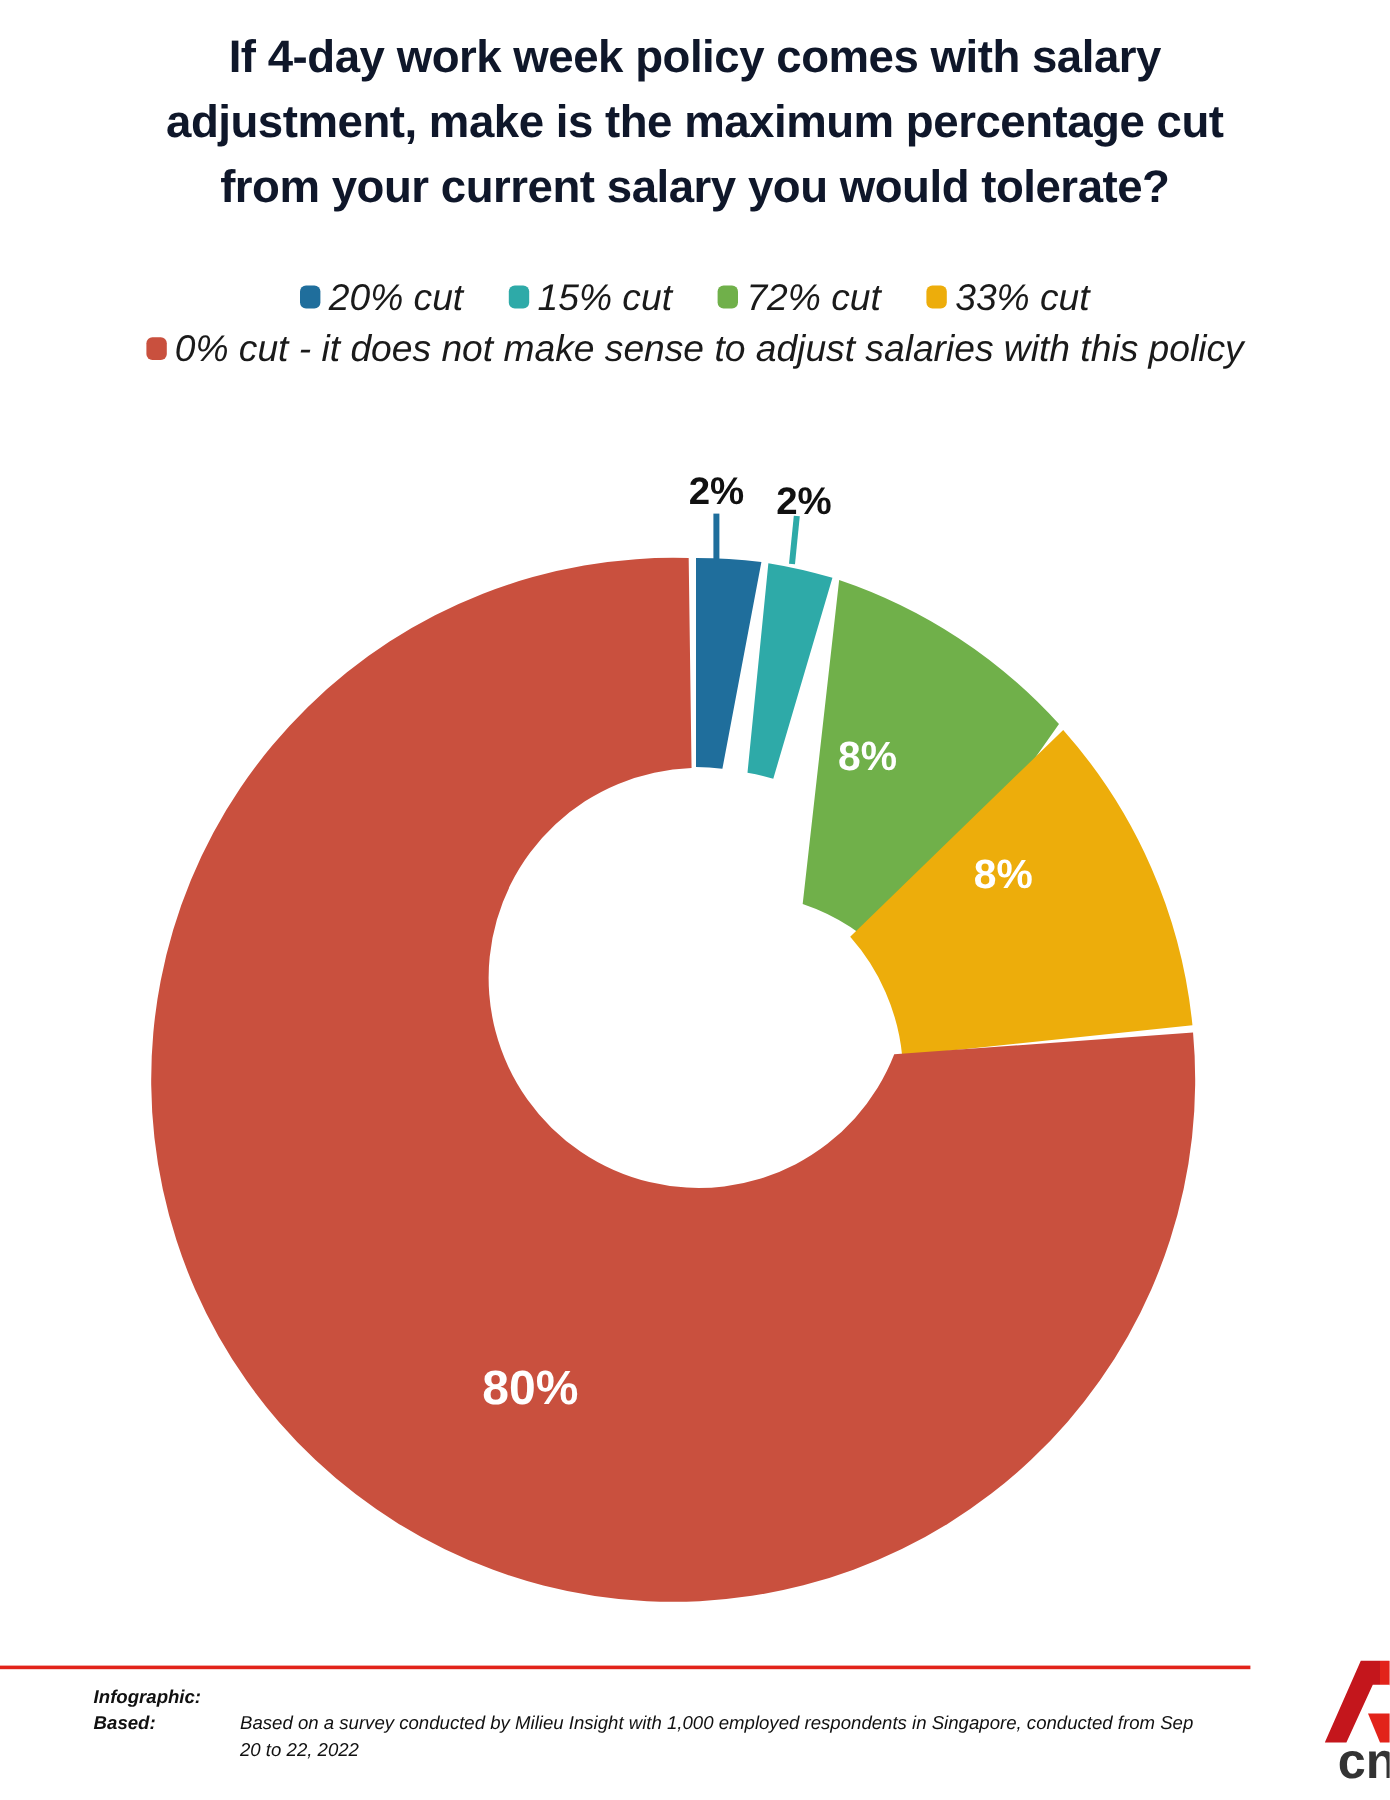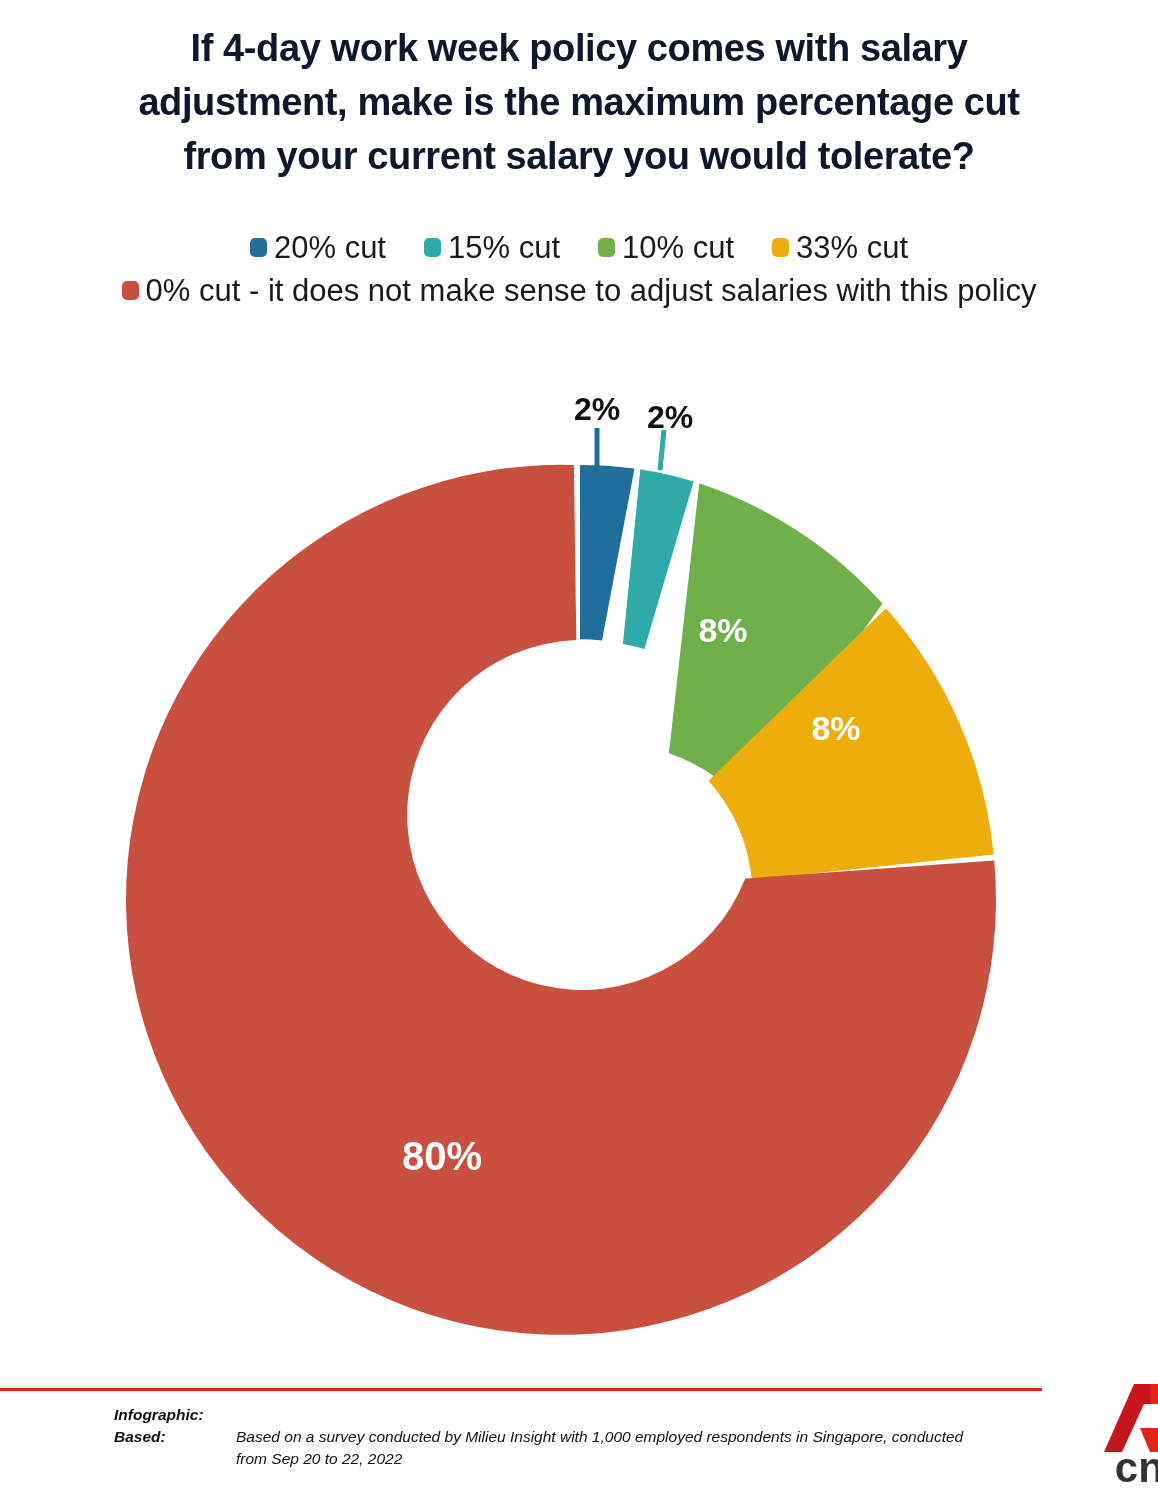"20% cut" .legend-item { font-style: none -> italic }
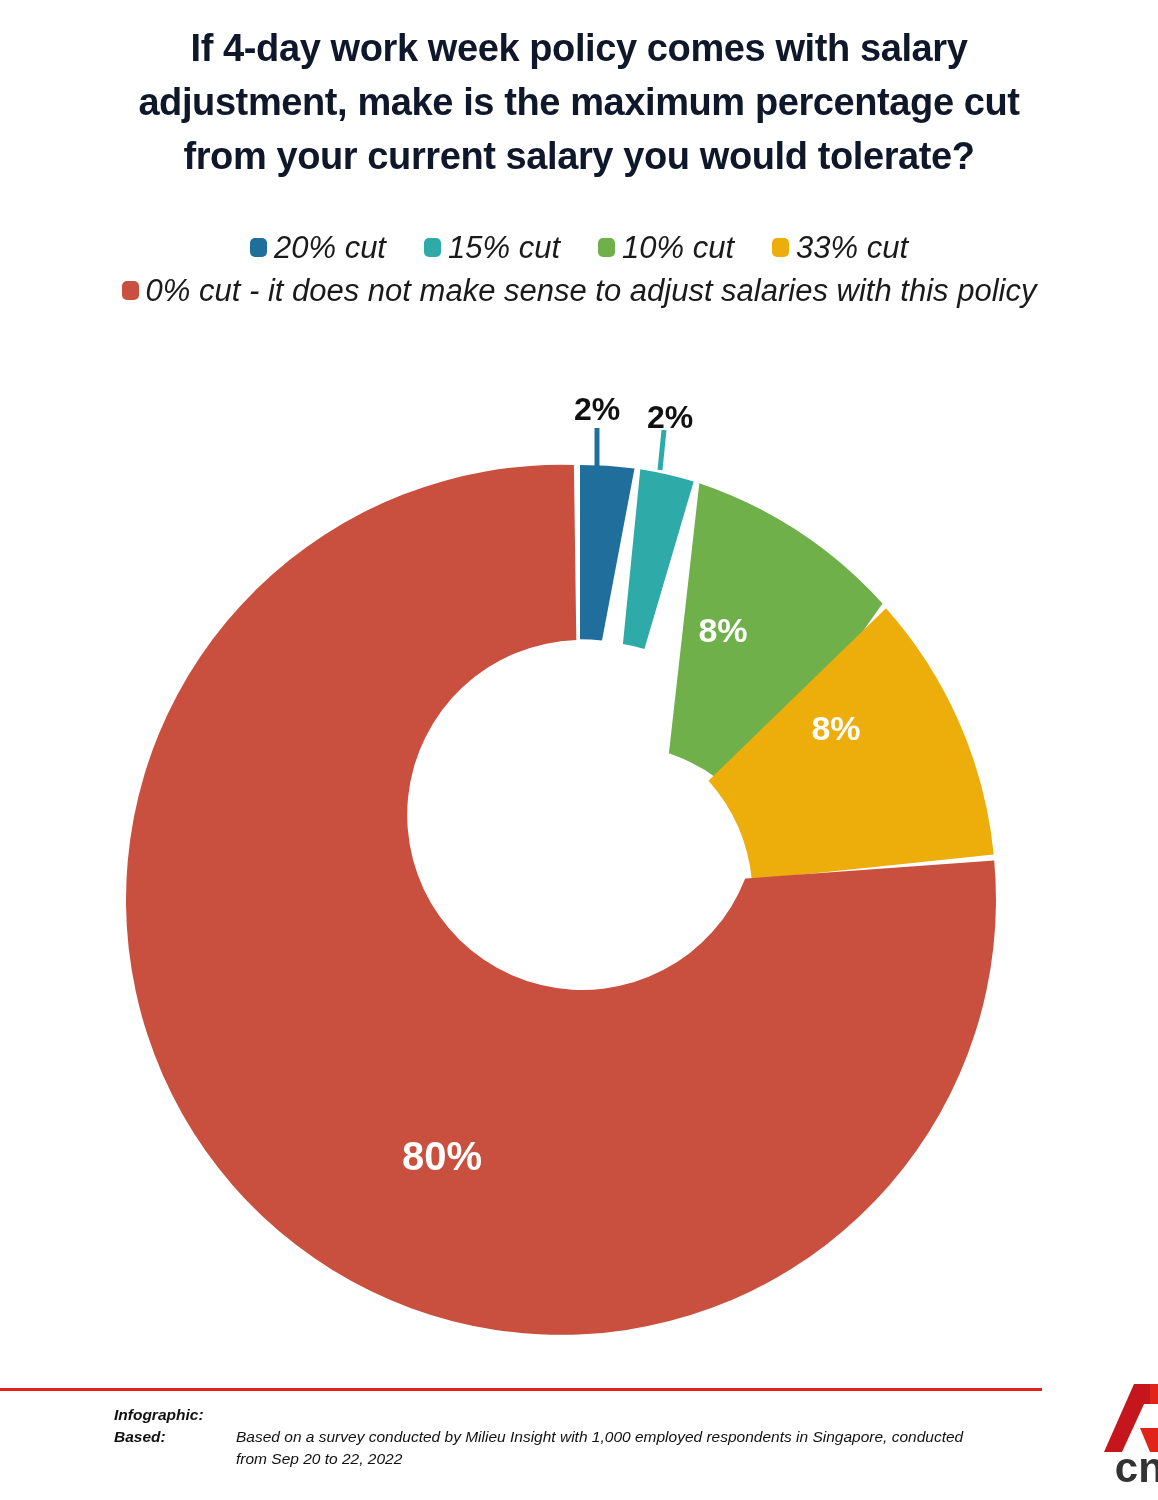"10% cut" span.legend-label { text: 10% -> 72% }
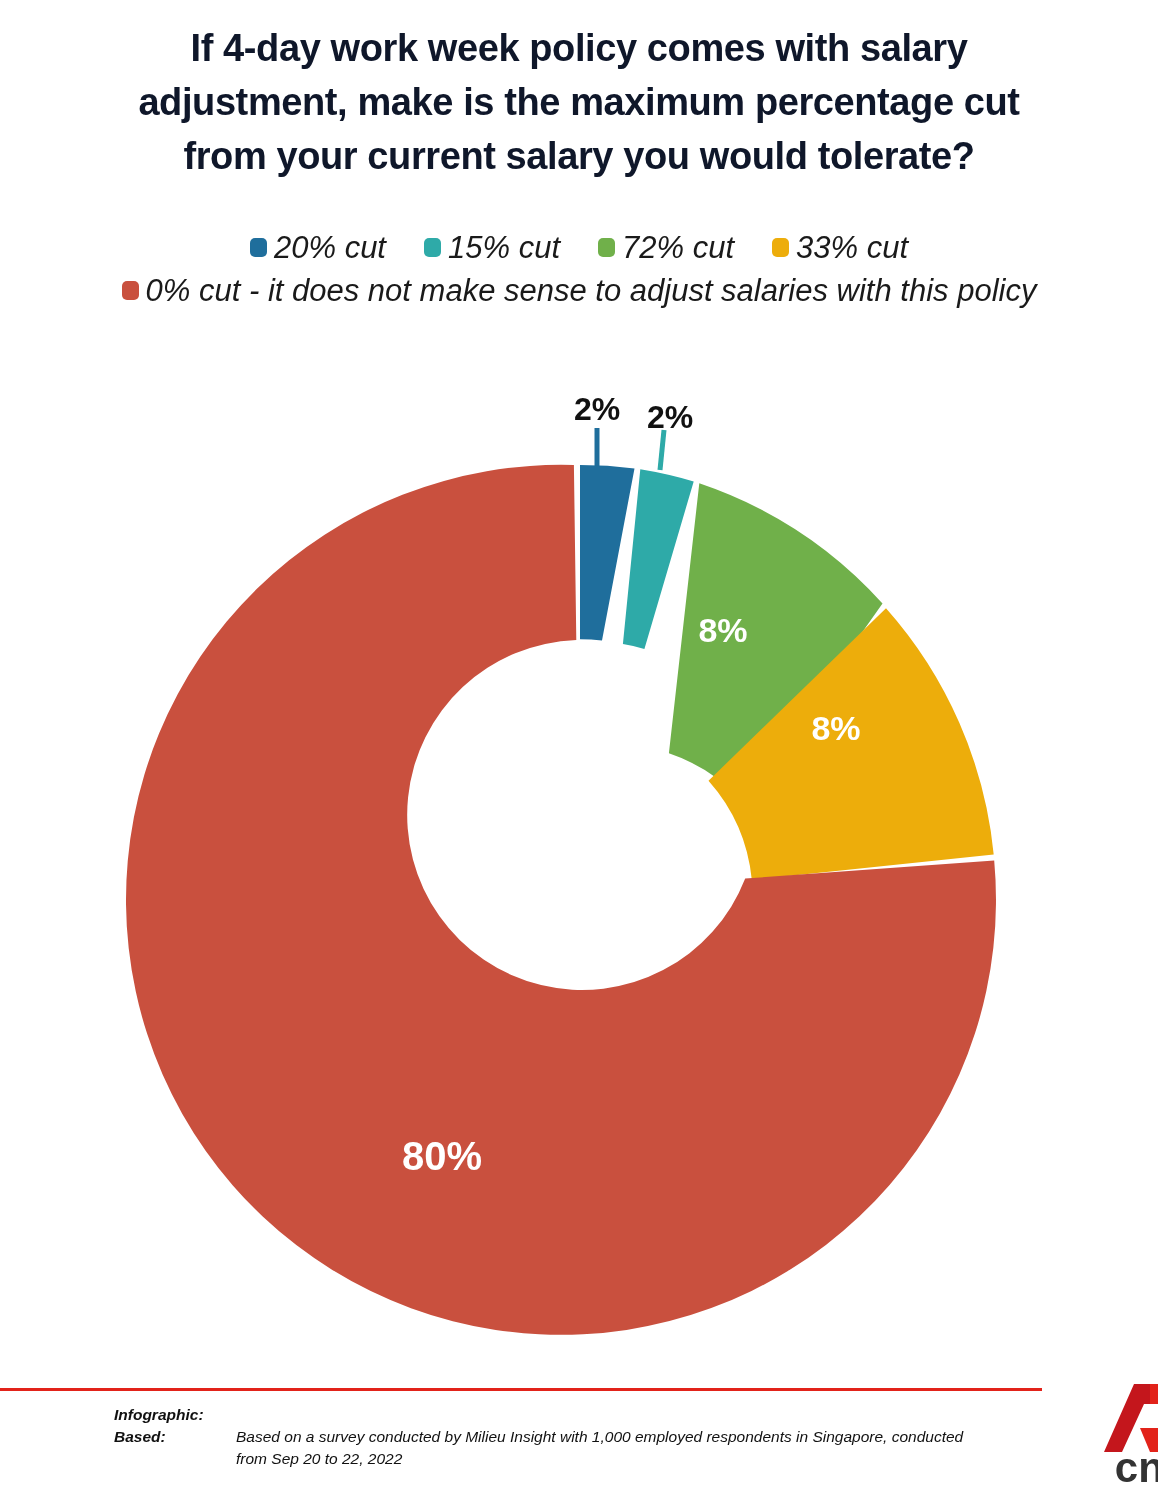"Infographic:" .footer-key { margin-left: 36px -> none }
